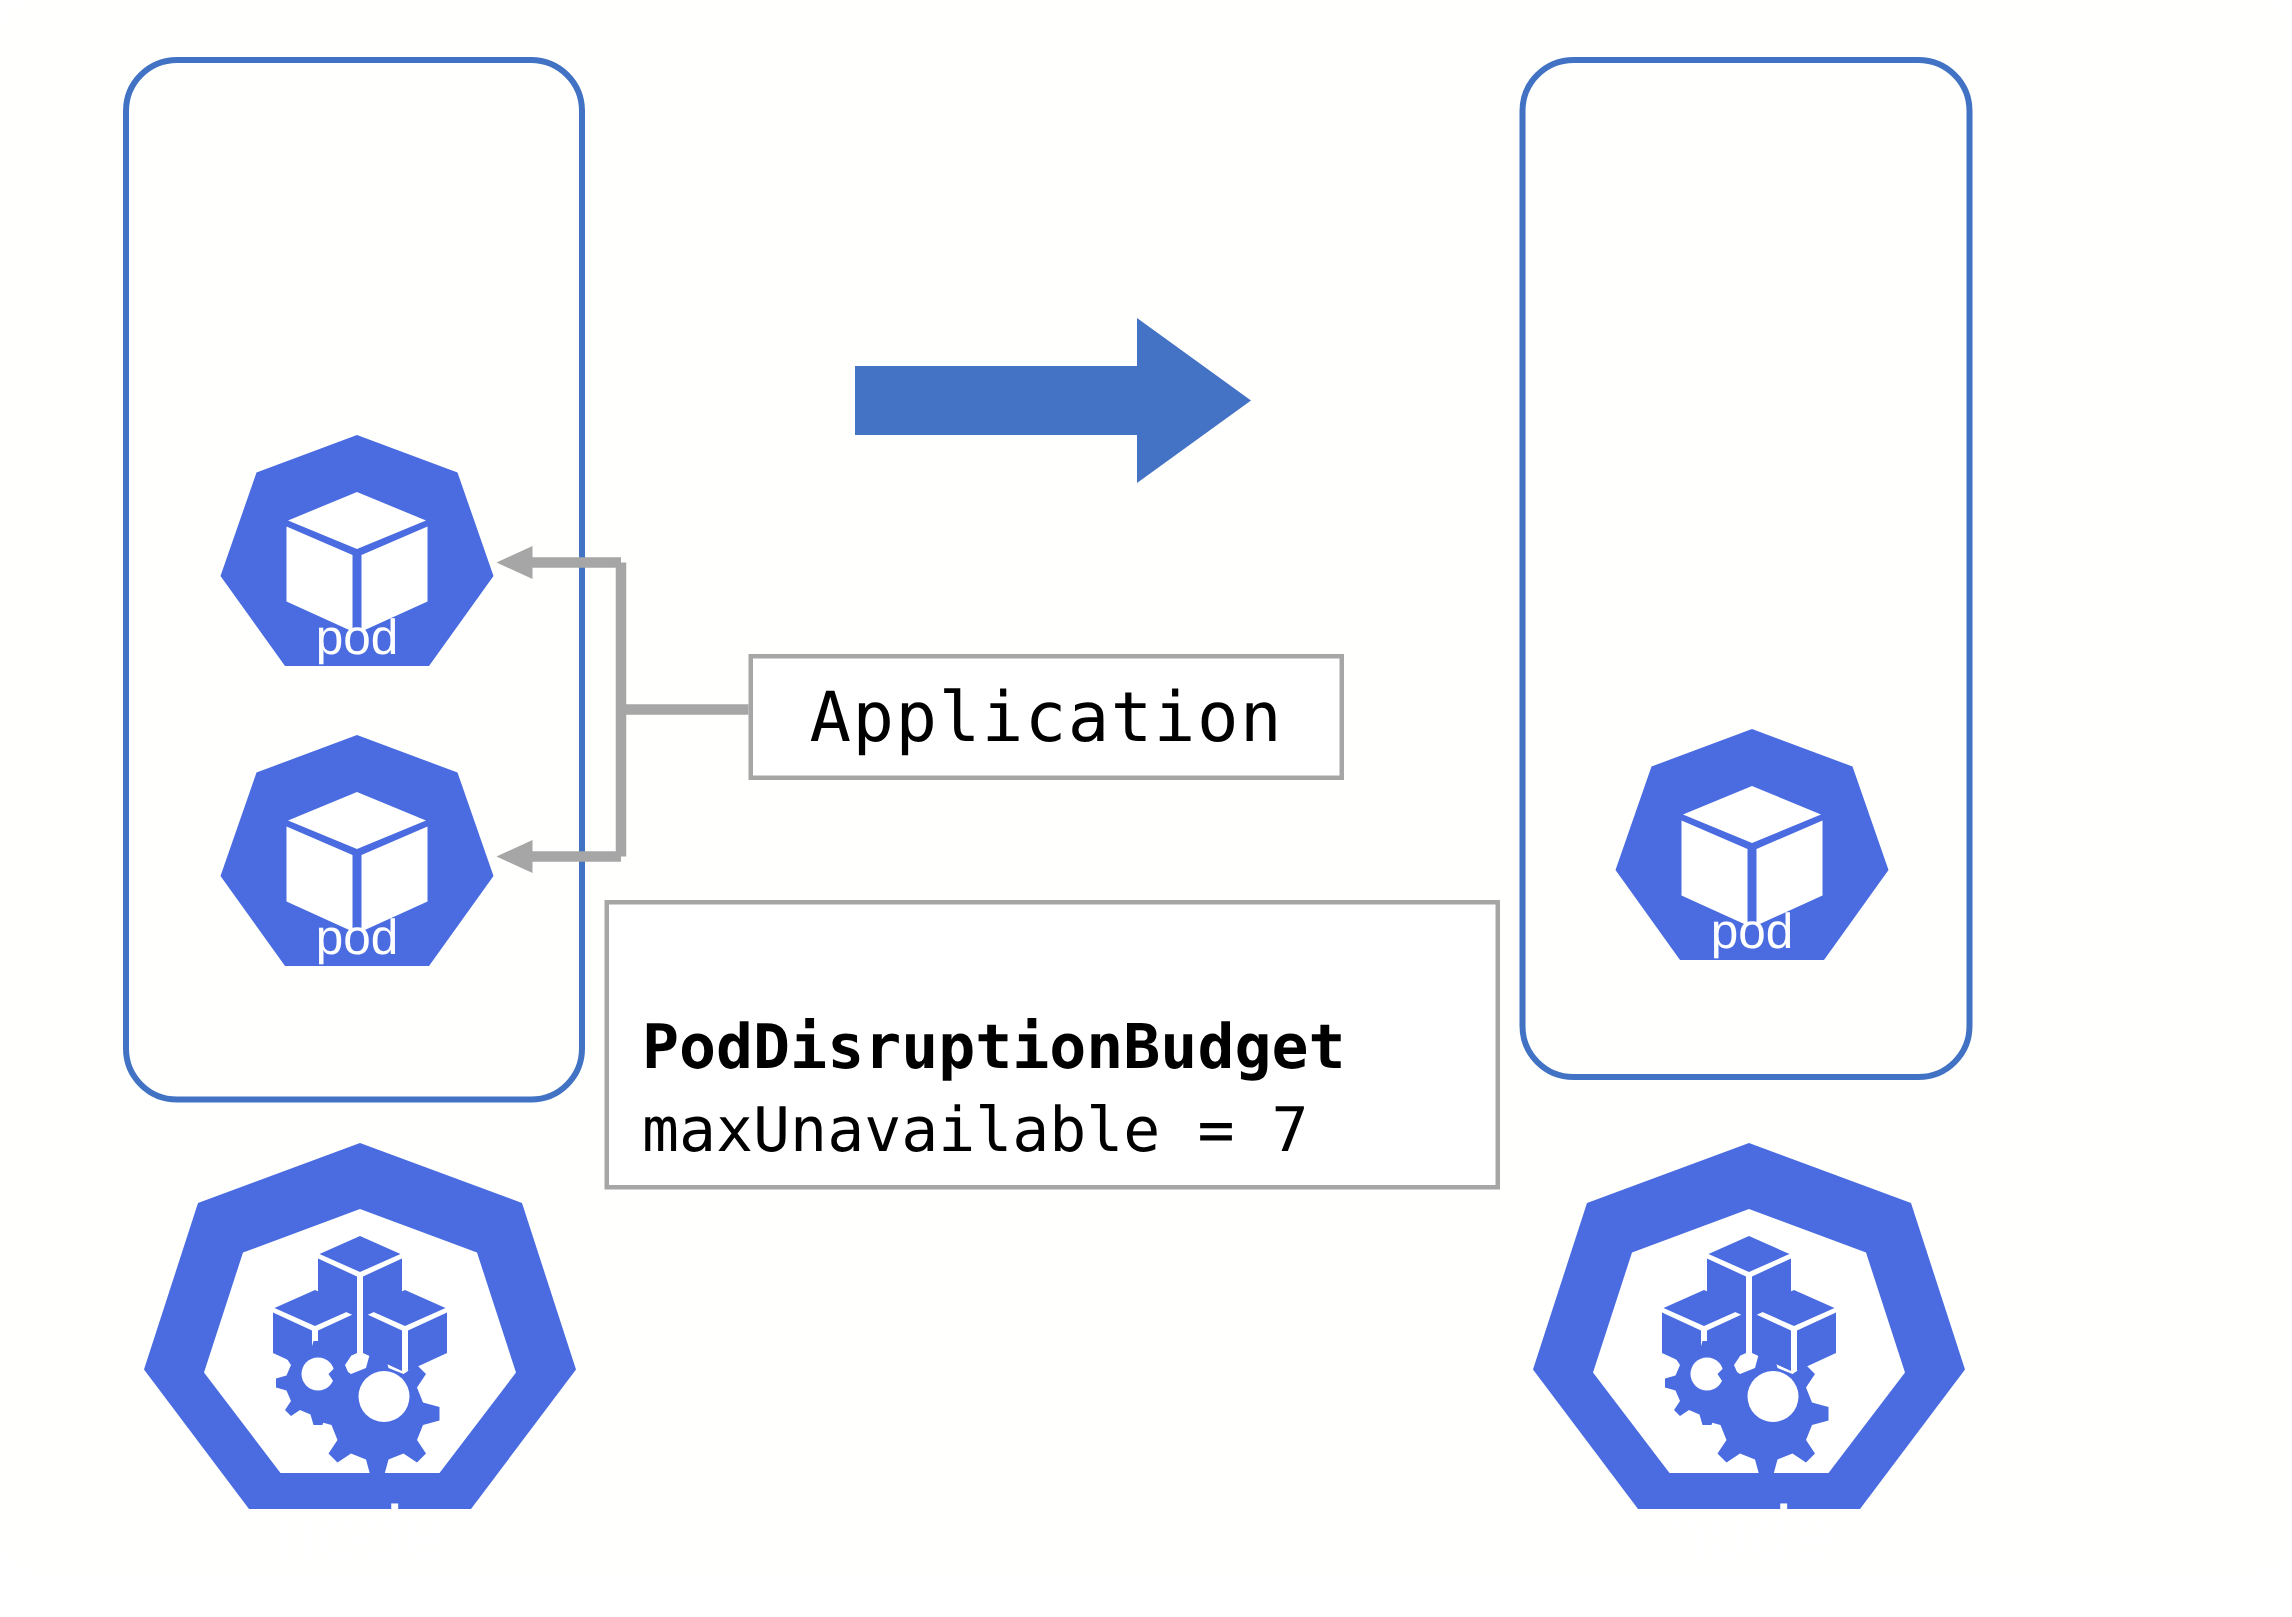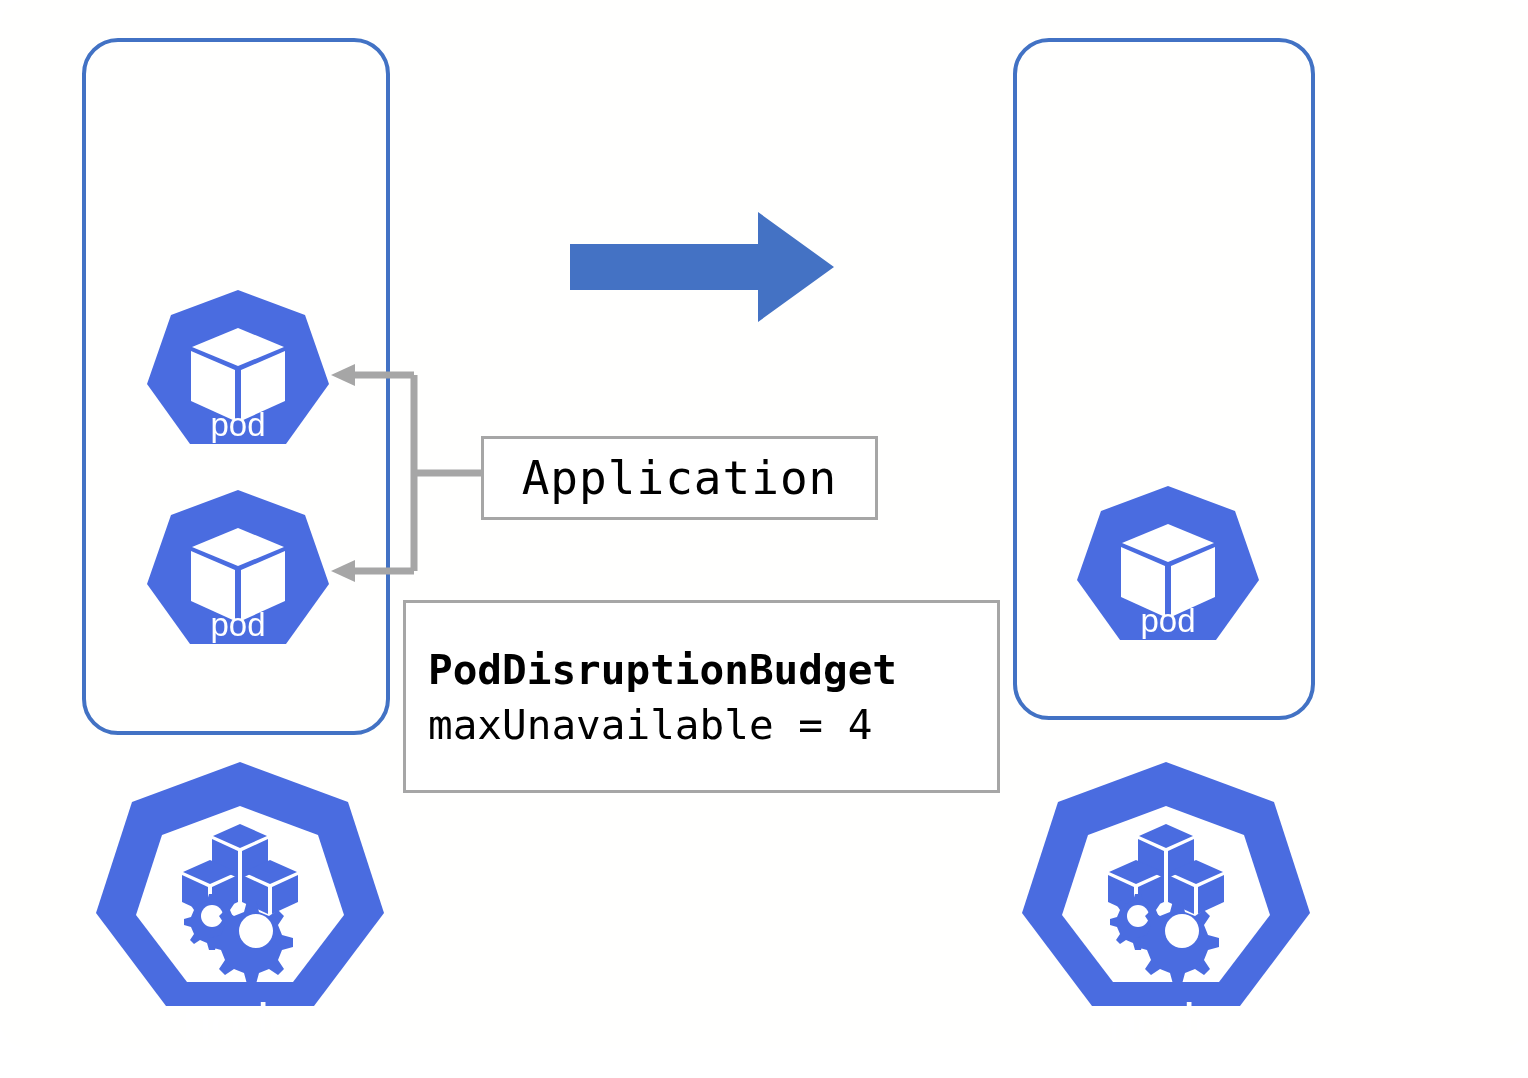"Application" #application-box { left: 481px -> 499px }
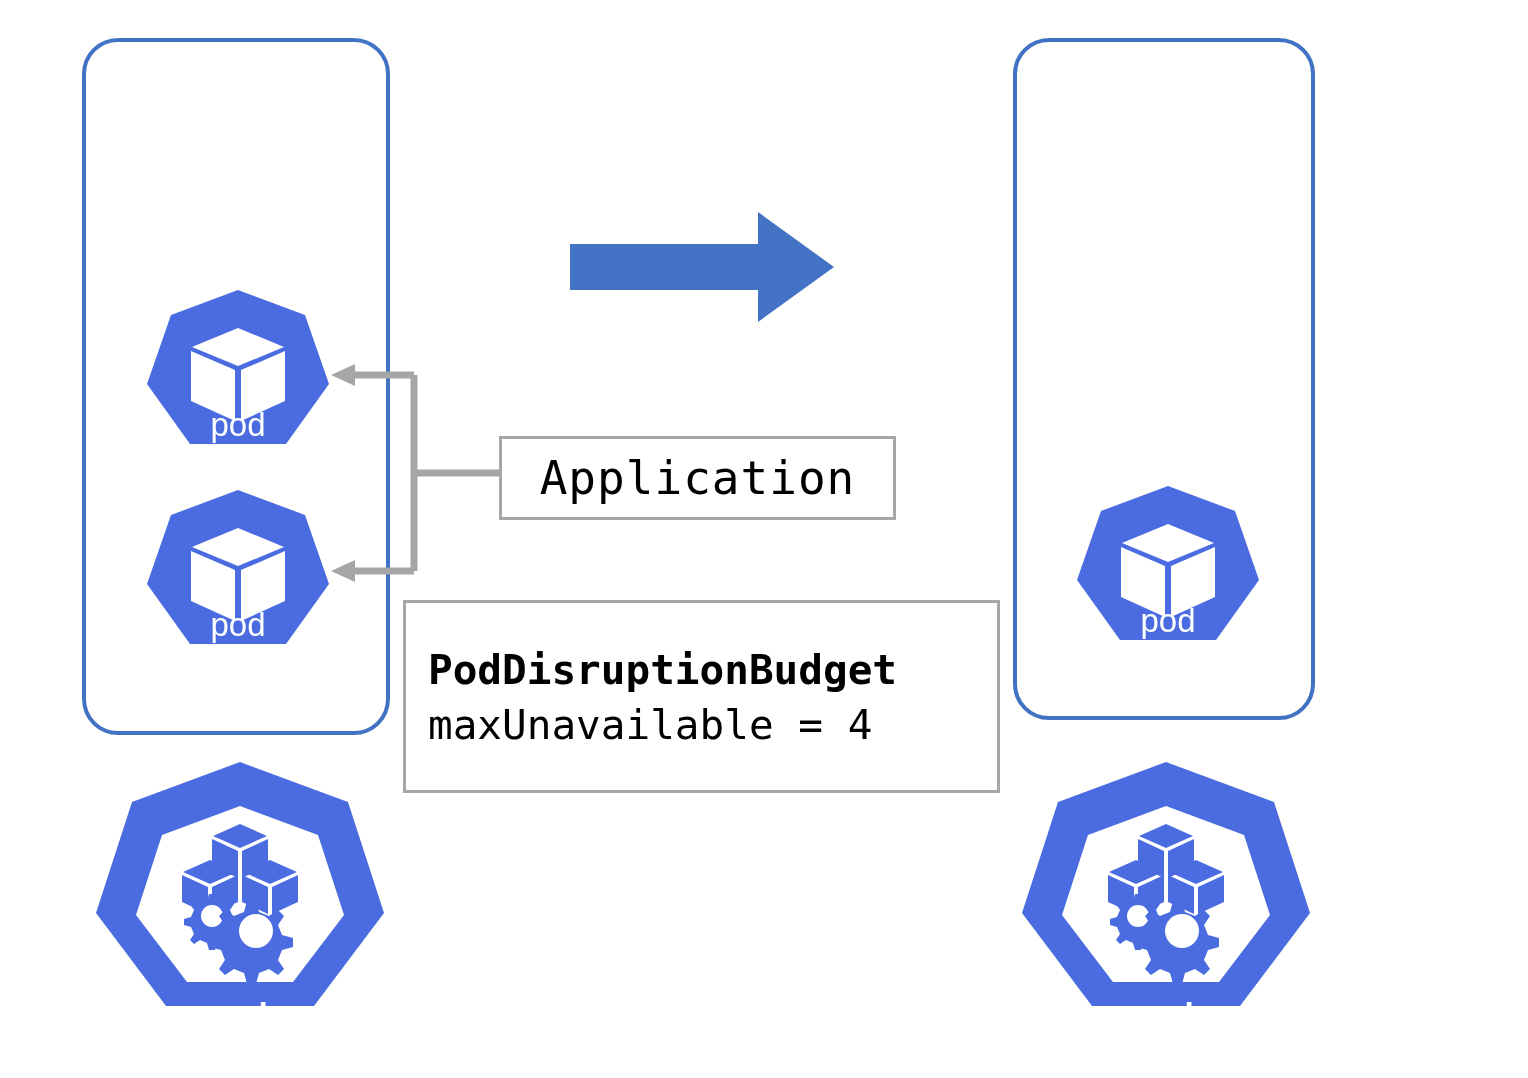"PodDisruptionBudget" #pdb-box { justify-content: center -> flex-end }
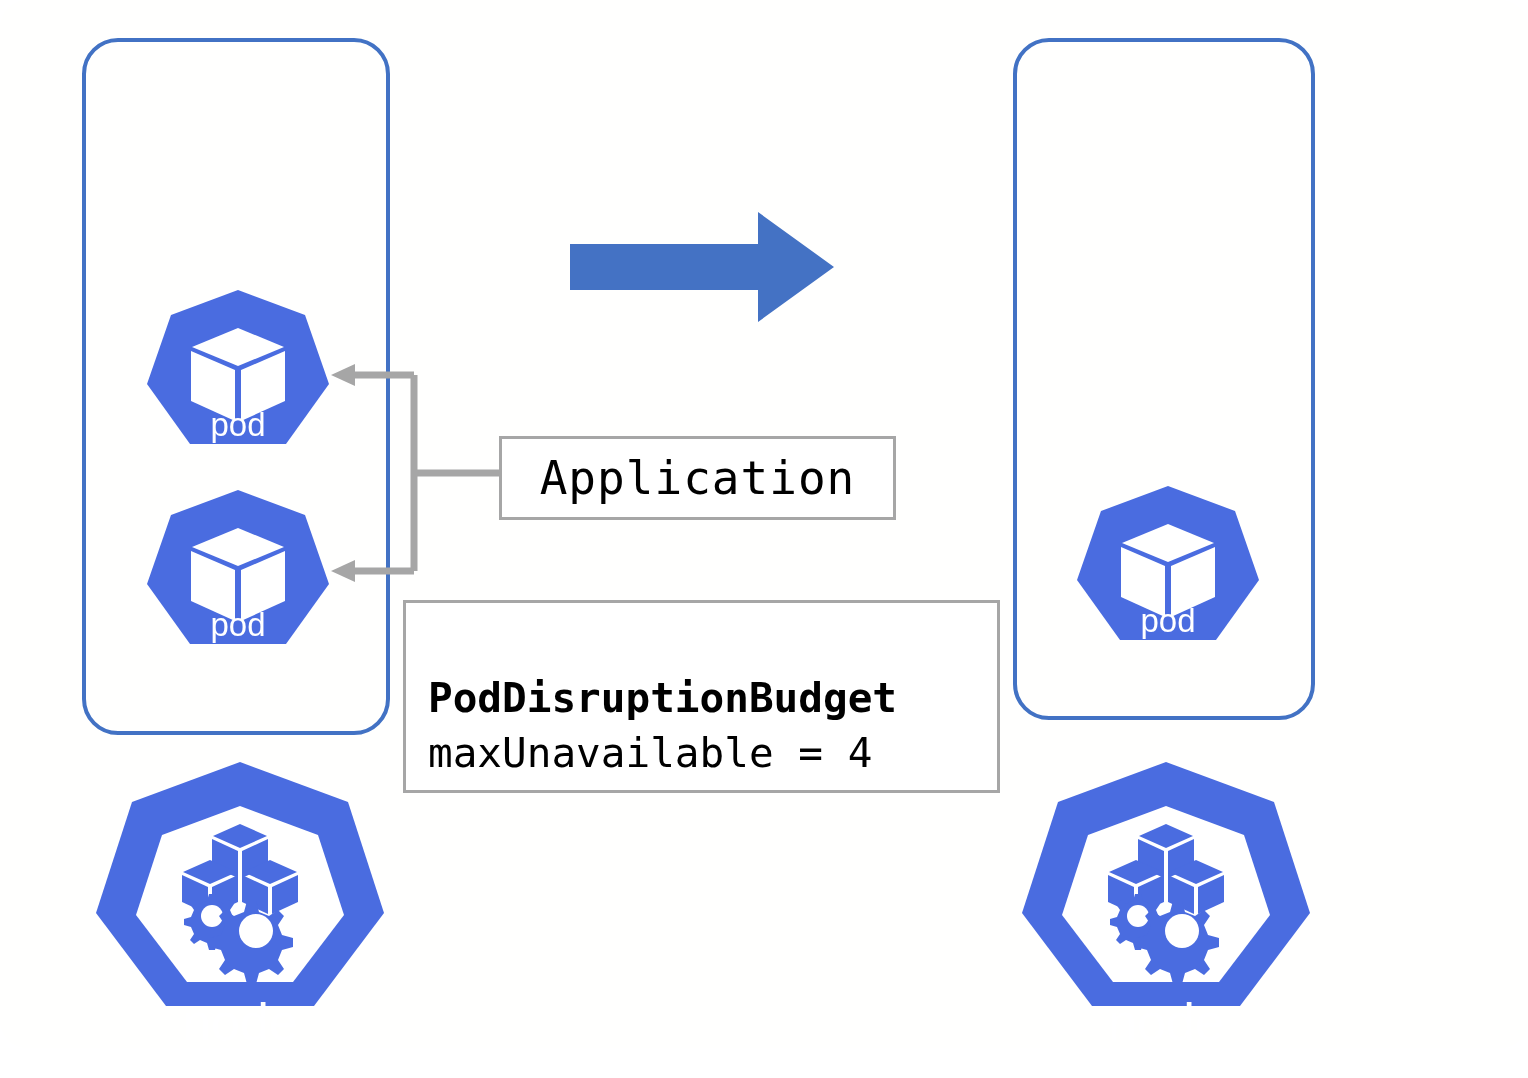"maxUnavailable = 4" div.pdb-line { text: 4 -> 7 }
